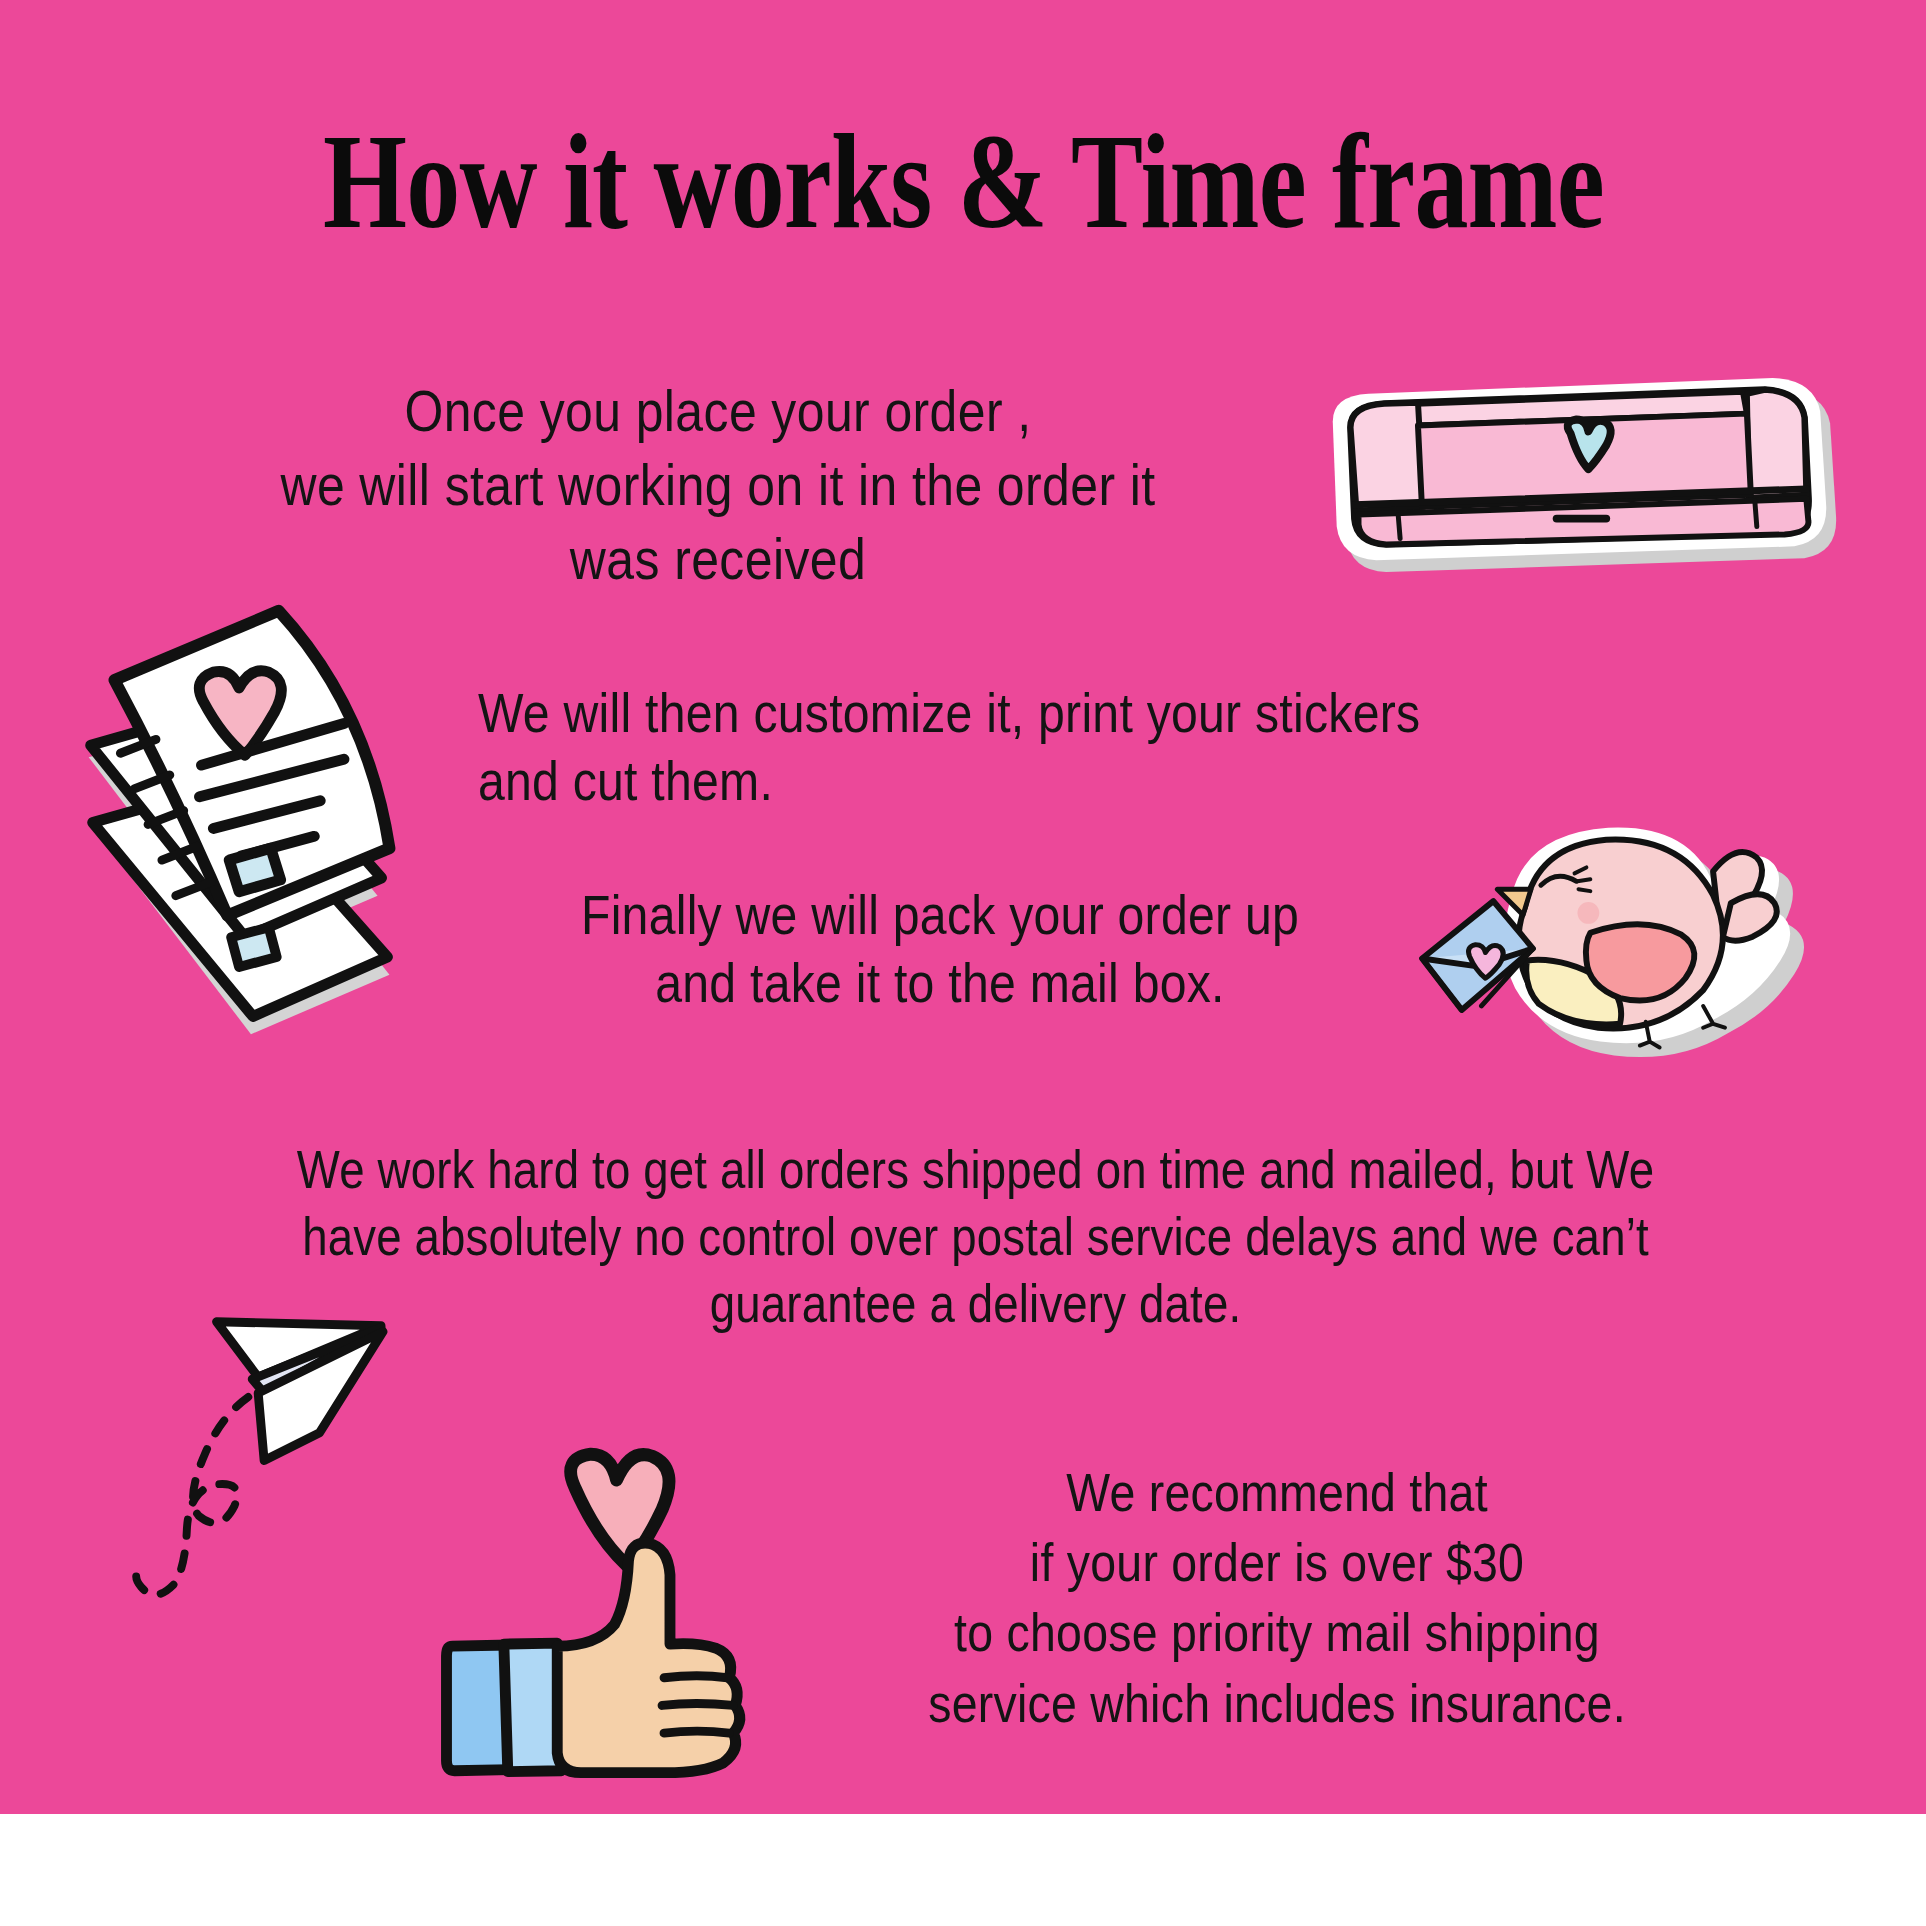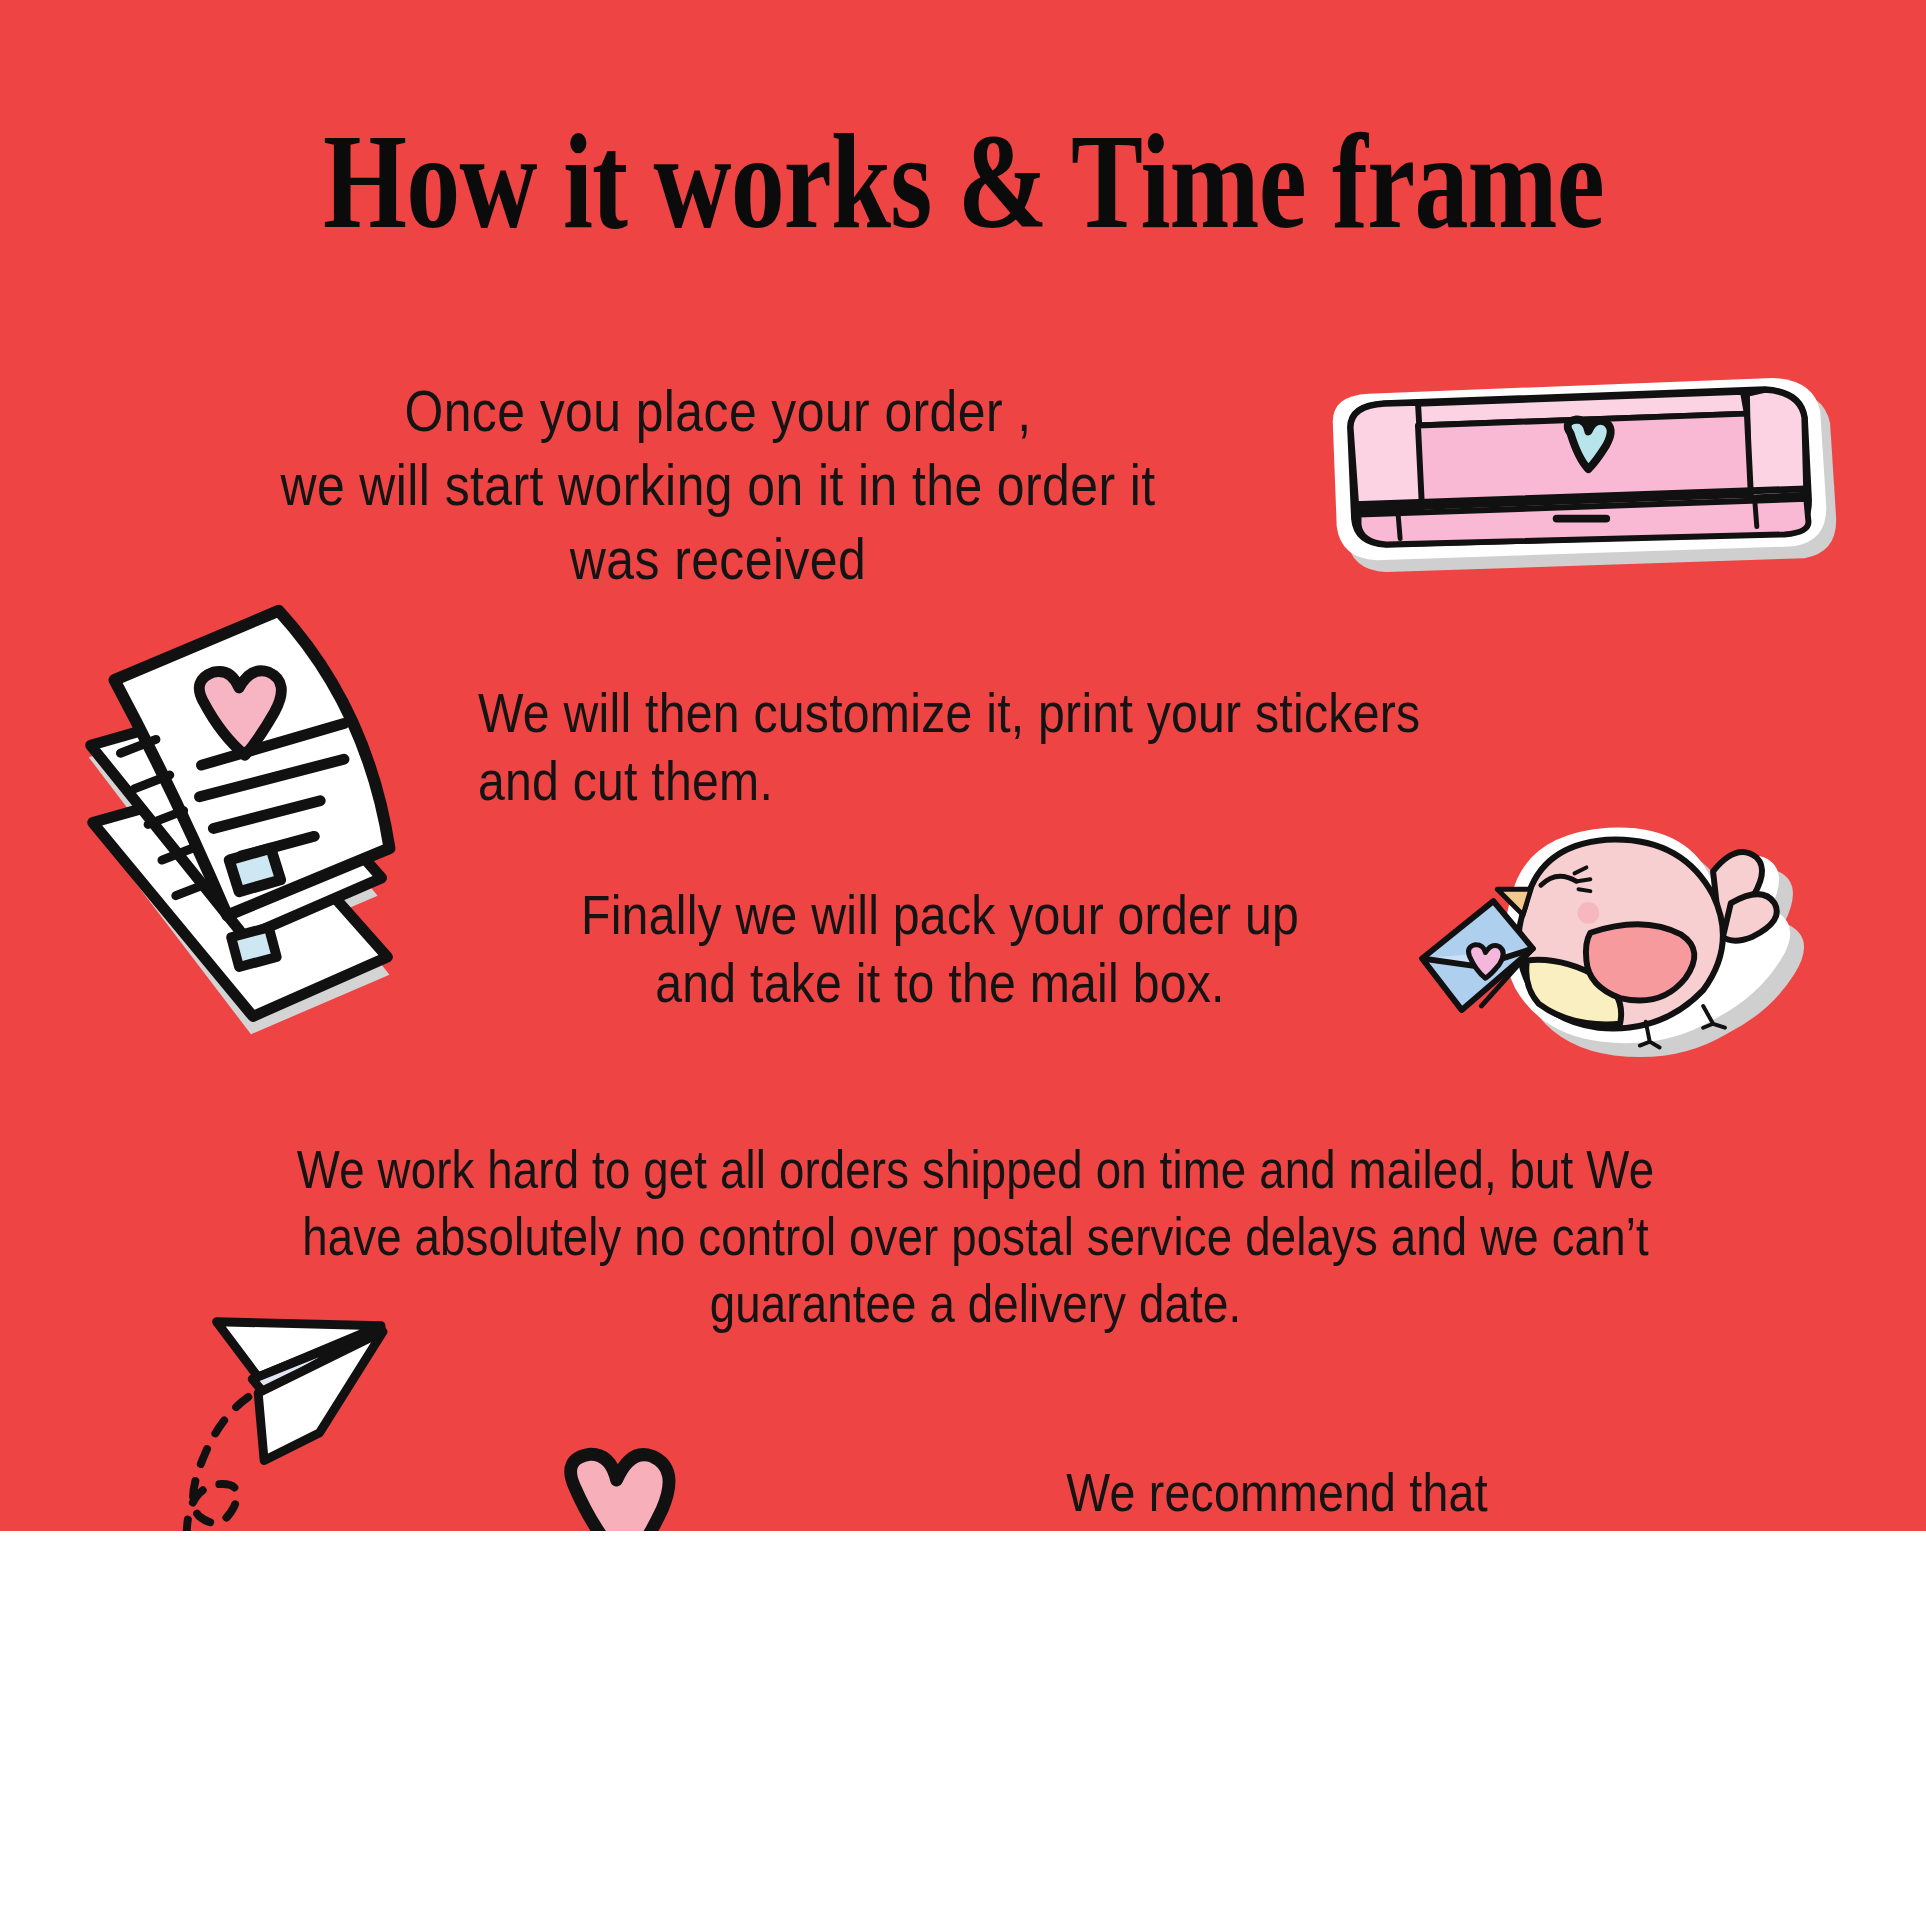"How it works & Time" .page { background: #ef4444 -> #ec4899; height: 1531px -> 1814px }
